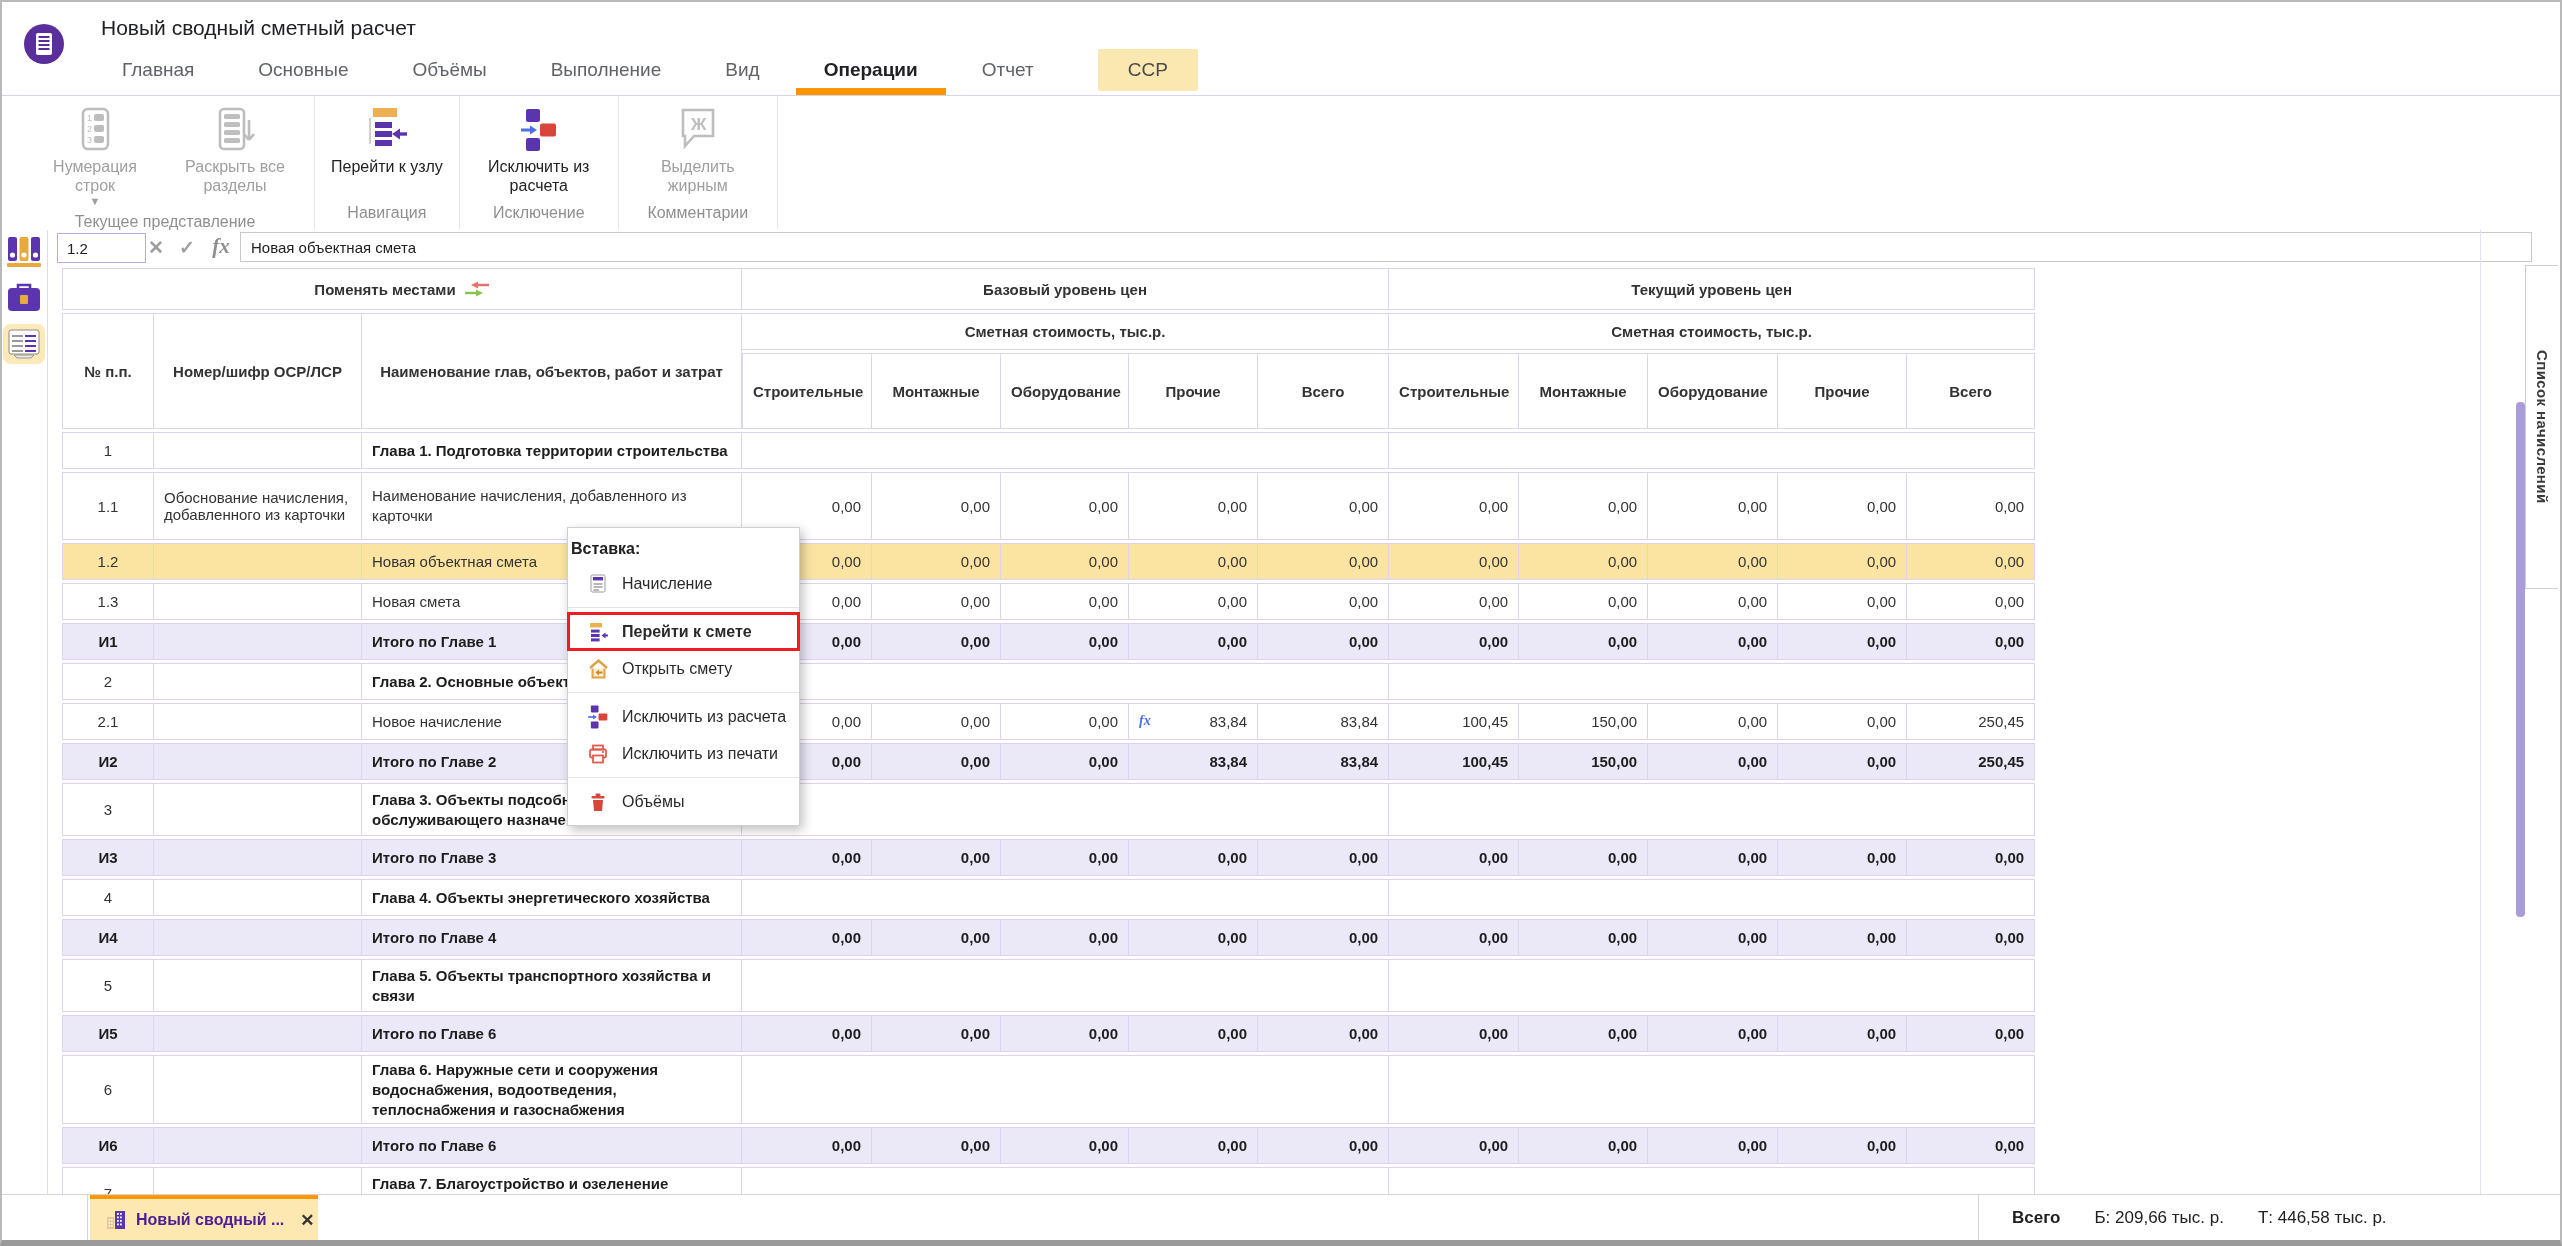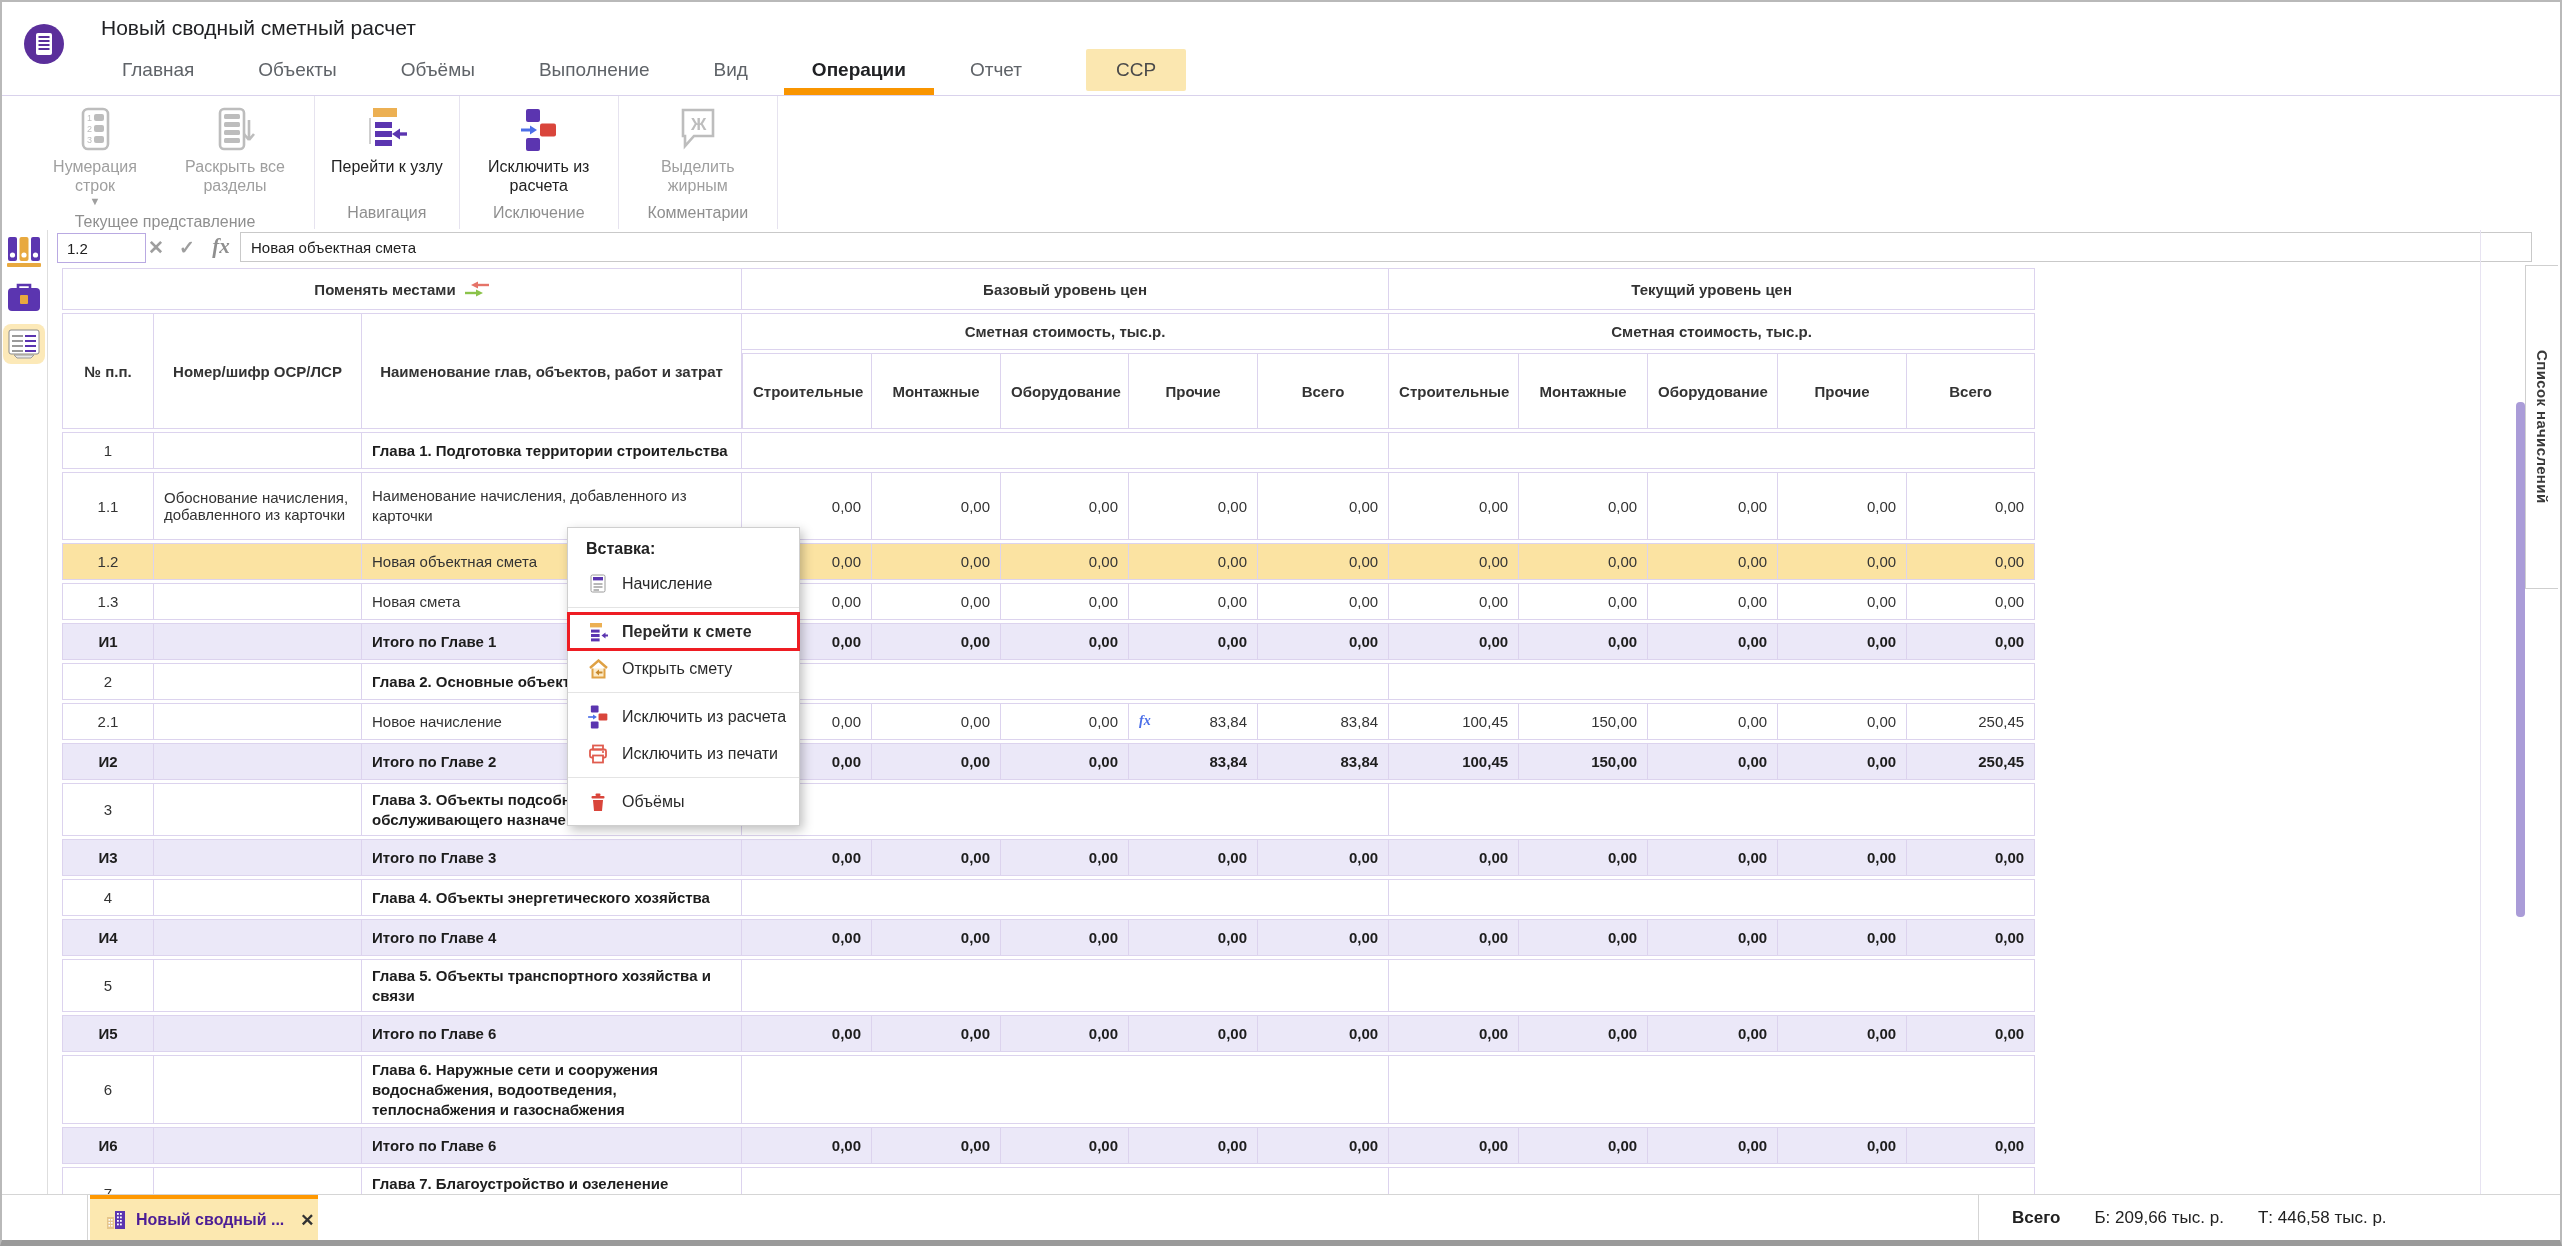"Объекты" div.tab { text: Объекты -> Основные }
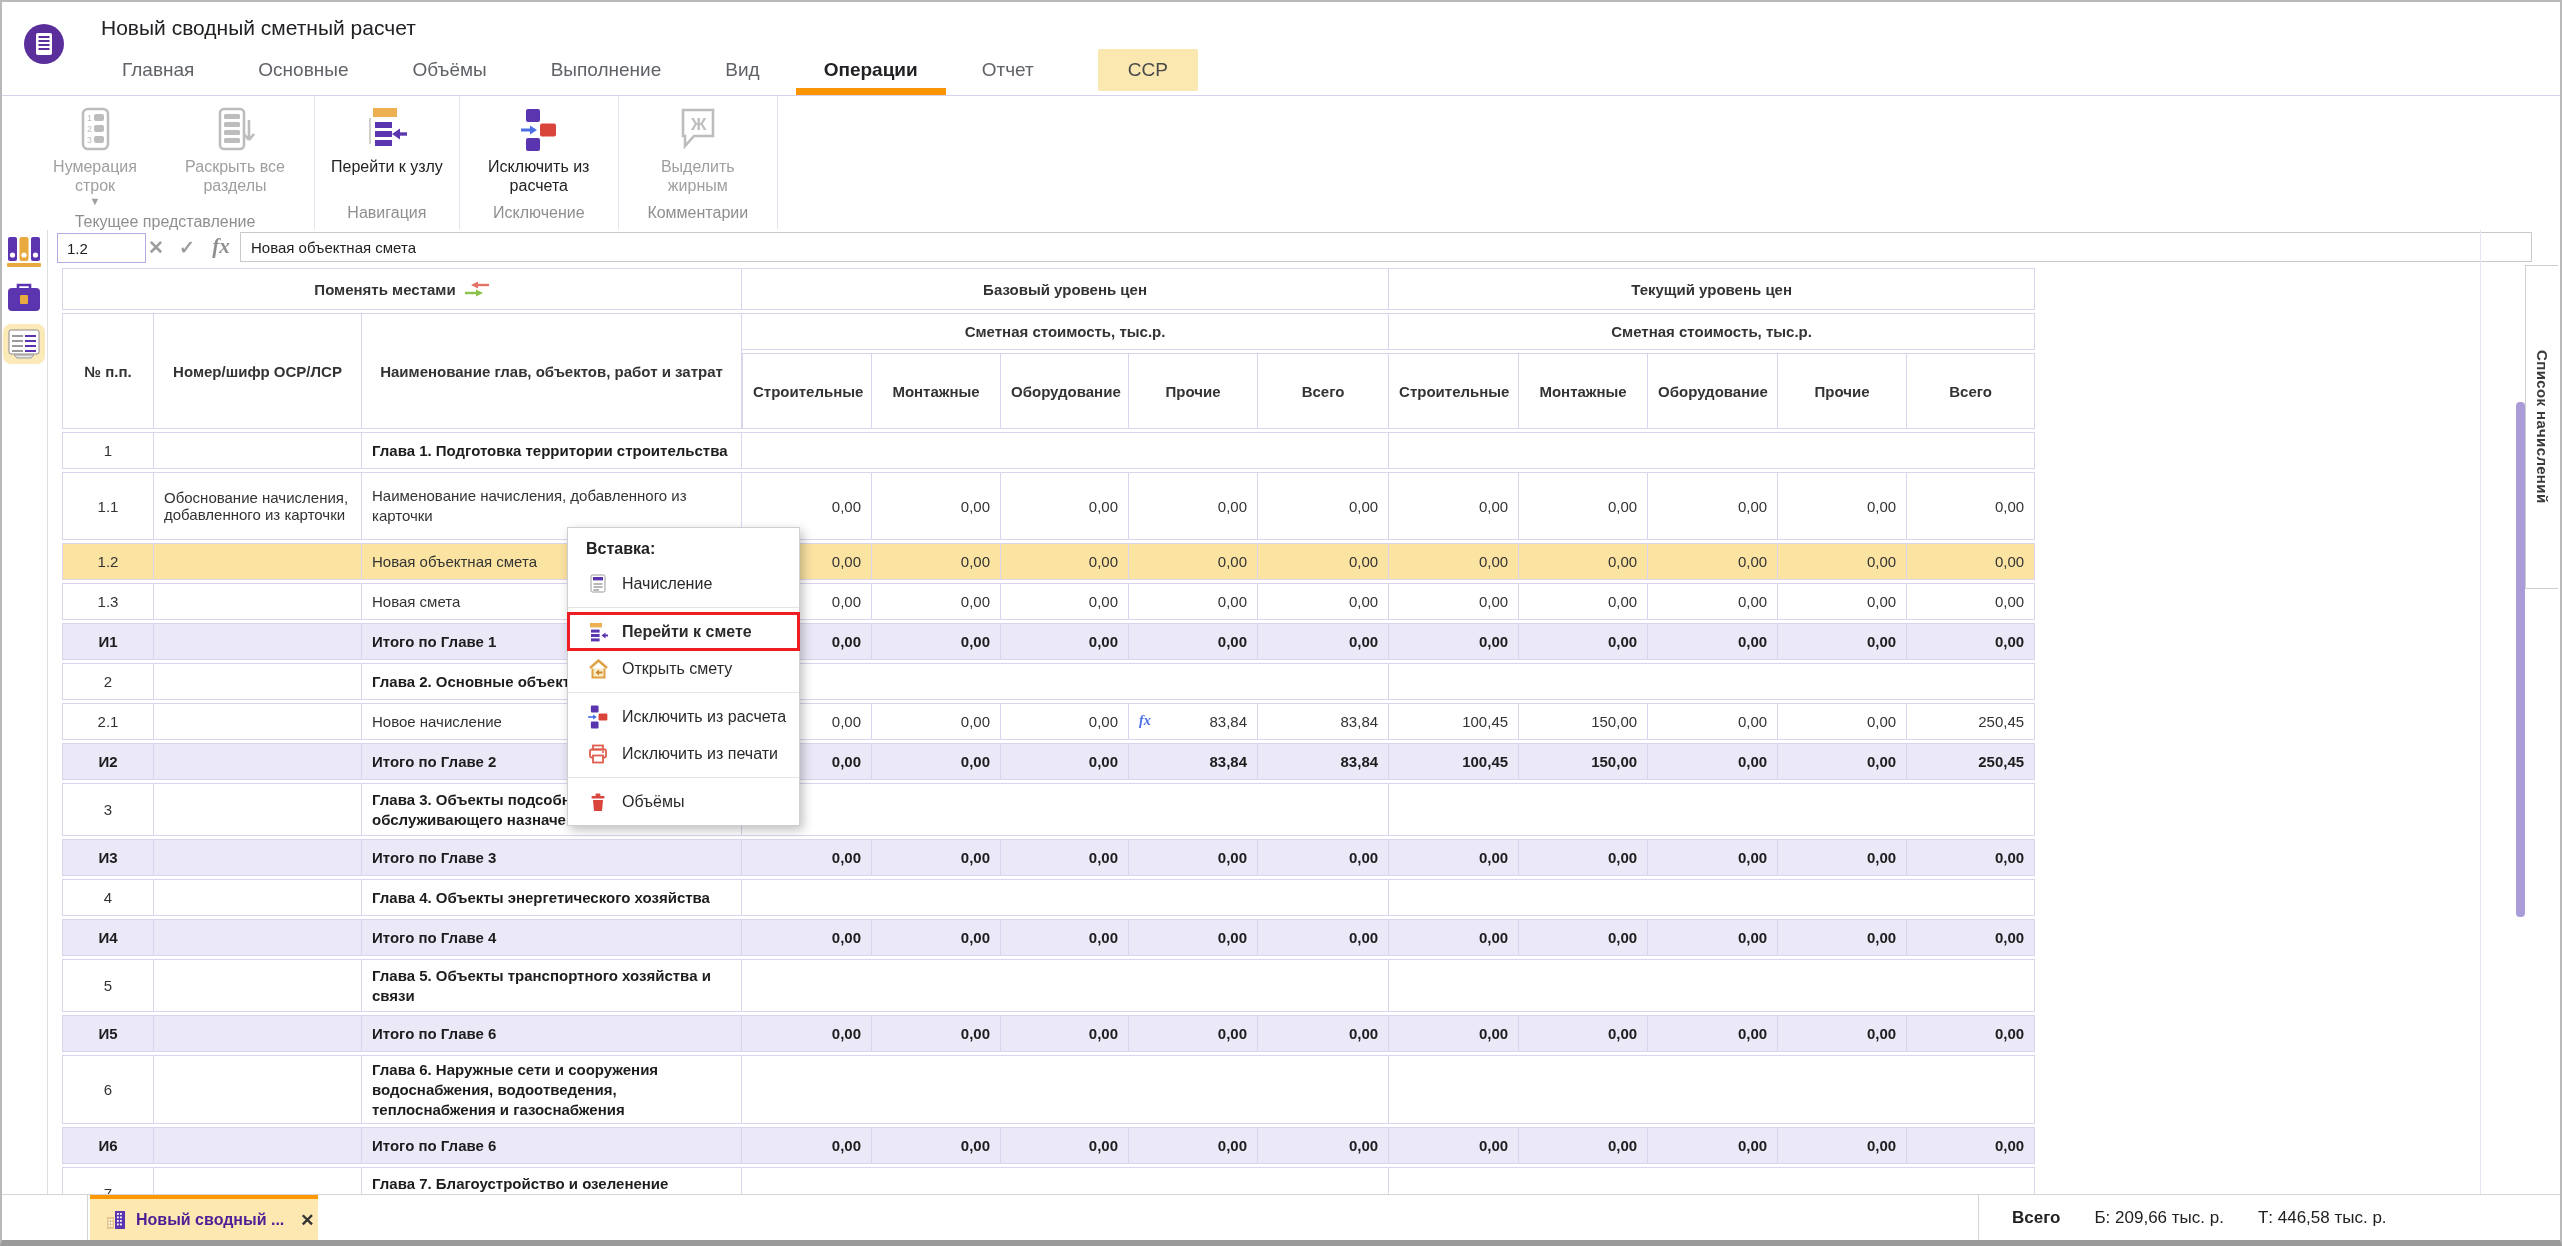"Вставка:" .mh { padding-left: 18px -> 3px }
